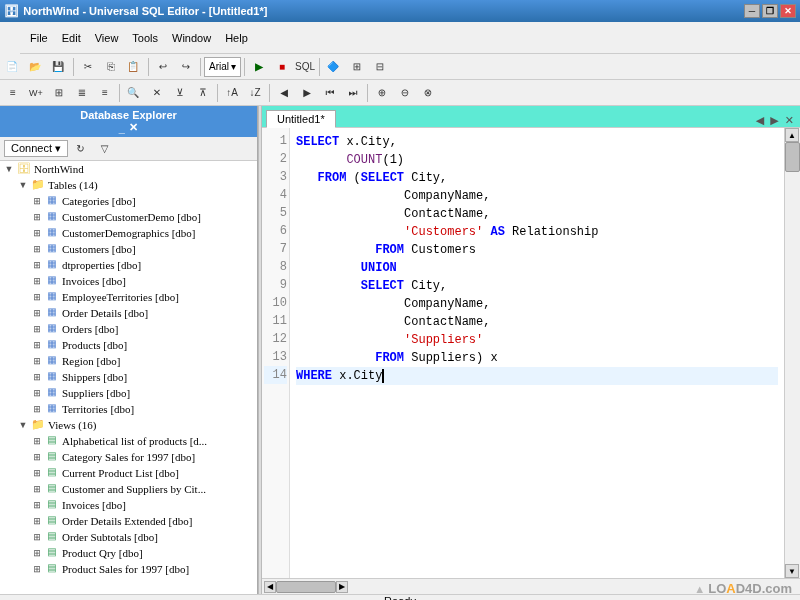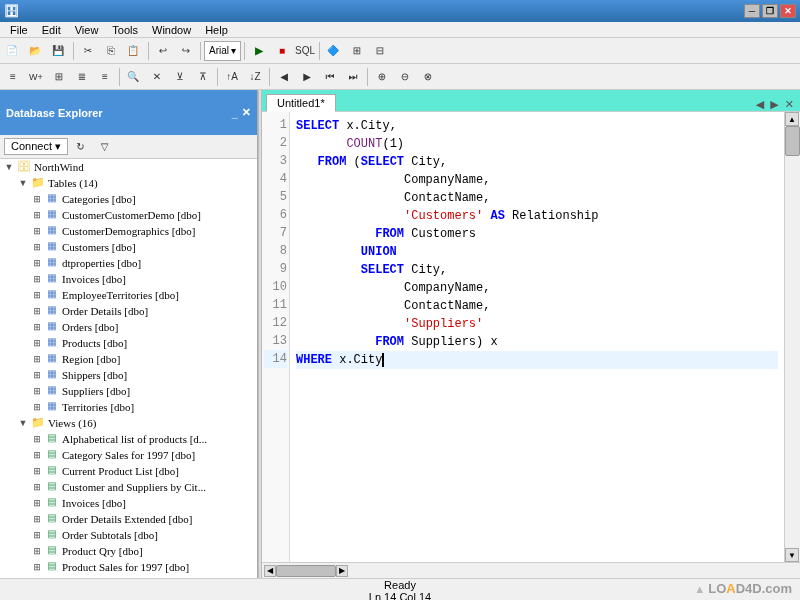"NorthWind - Universal SQL Editor" span { html: none -> <span>NorthWind - Universal SQL Editor - [Untitled1*]</span> }
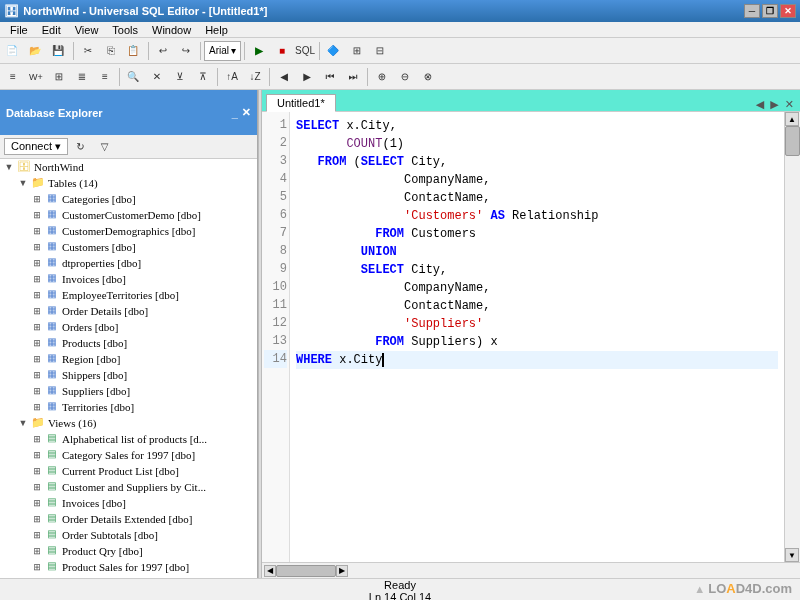"File" #menu-bar { height: 16px -> 32px; margin-left: none -> 20px }
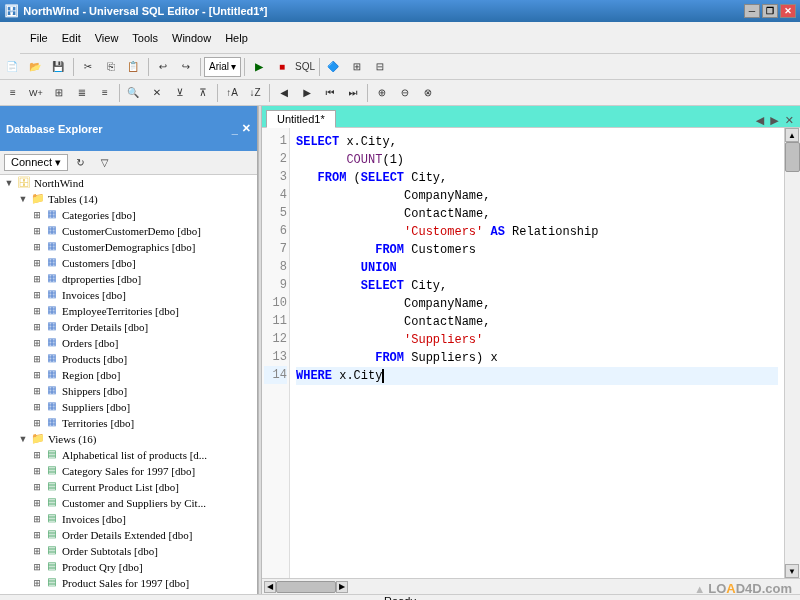"Database Explorer" #db-explorer-header { flex-direction: none -> column; padding: 16px 6px -> 3px 6px }
